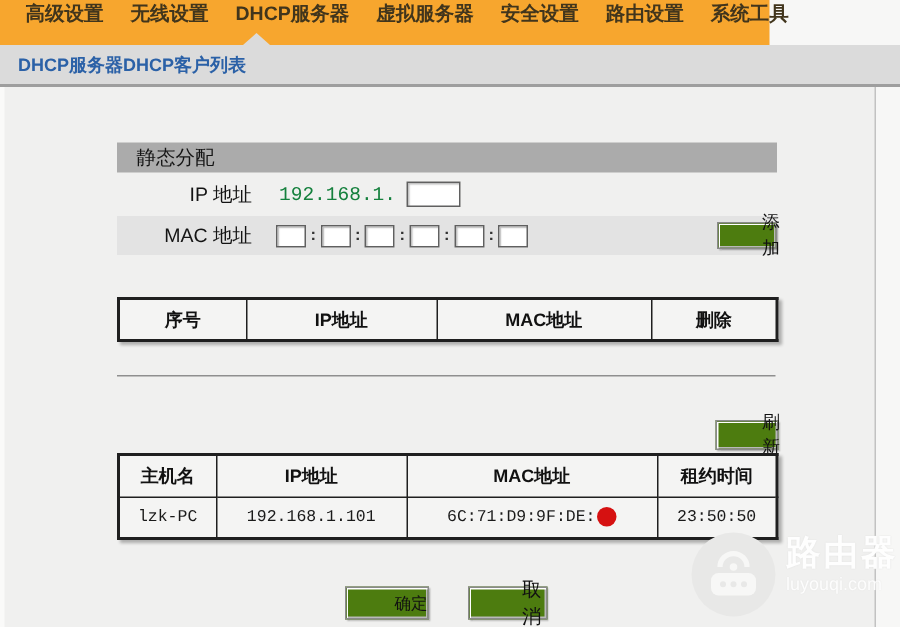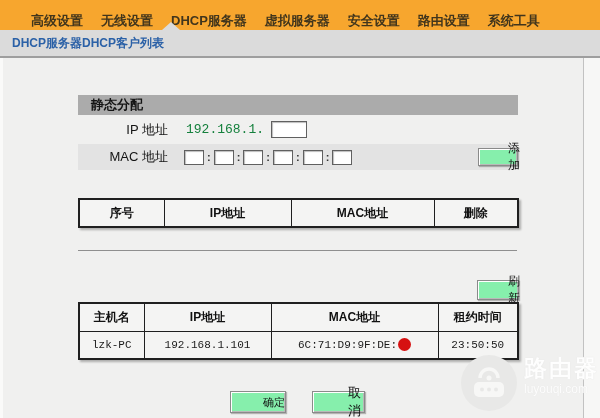"高级设置" .menubar { align-items: flex-end -> flex-start; padding-left: 22px -> 8px; width: 600px -> 513px }
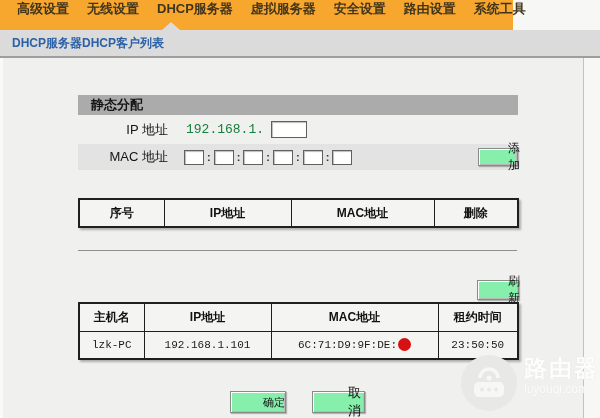"静态分配" .section-header { font-weight: bold -> normal }
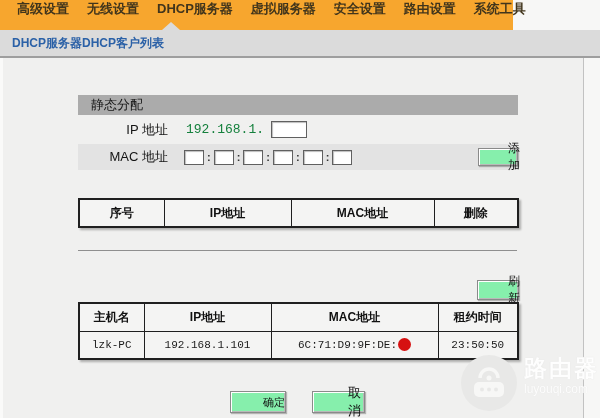"添加" .btn { background: #86efac -> #4d7c0f }
